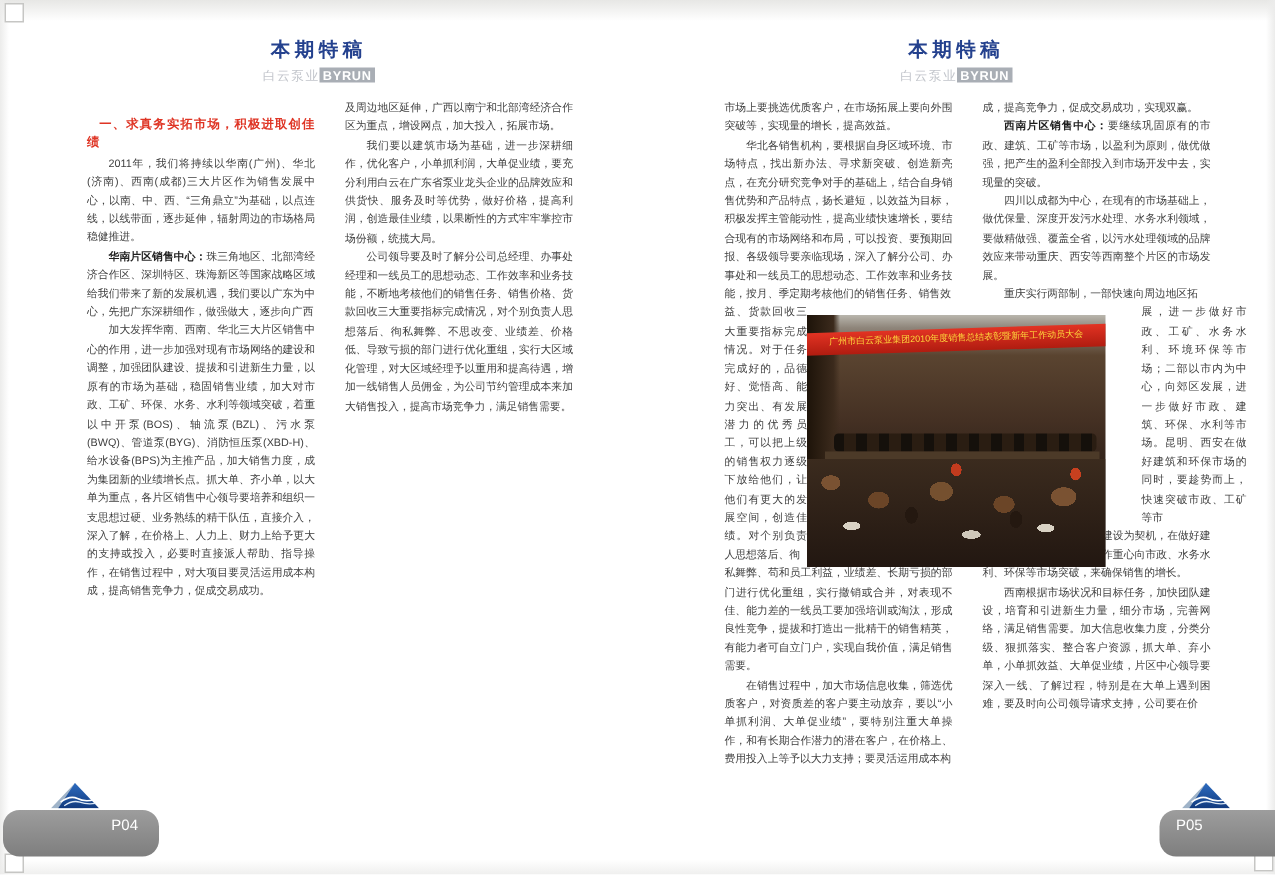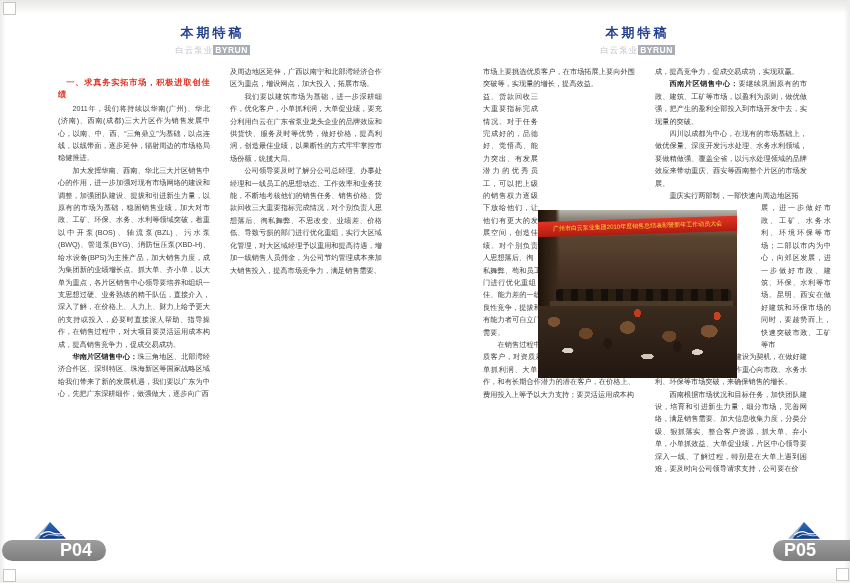"华北各销售机构，要根据自身区域环境、市场特点，找出新办法、寻求新突破、创造新亮点" p.body { html: none -> <p>华北各销售机构，要根据自身区域环境、市场特点，找出新办法、寻求新突破、创造新亮点，在充分研究竞争对手的基础上，结合自身销售优势和产品特点，扬长避短，以效益为目标，积极发挥主管能动性，提高业绩快速增长，要结合现有的市场网络和布局，可以投资、要预期回报、各级领导要亲临现场，深入了解分公司、办事处和一线员工的思想动态、工作效率和业务技能，按月、季定期考核他们的销售任务、销售效</p> }
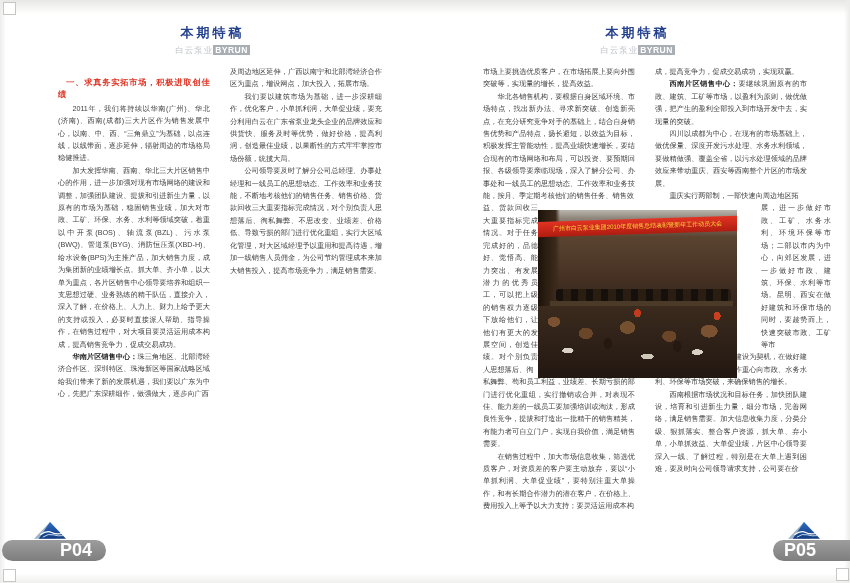"加大发挥华南、西南、华北三大片区销售中心的作用，进一步加强对现有市场网络的建设和" p.body { order: before "华南片区销售中心：珠三角地区、北部湾经济合作区、深圳特区、珠海新区等国家战略区域" -> after "华南片区销售中心：珠三角地区、北部湾经济合作区、深圳特区、珠海新区等国家战略区域" }
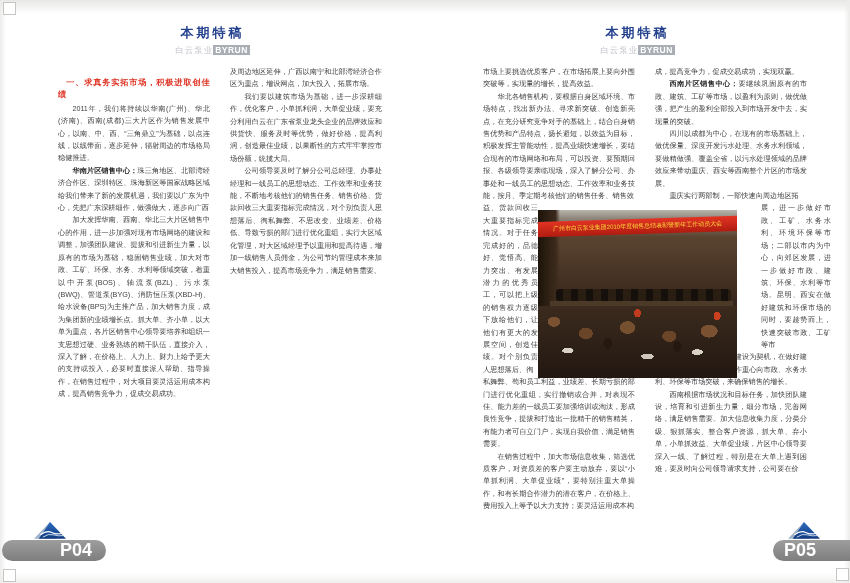"P04" .badge { font-size: 18px -> 10px; font-weight: bold -> normal; height: 21px -> 31px }
